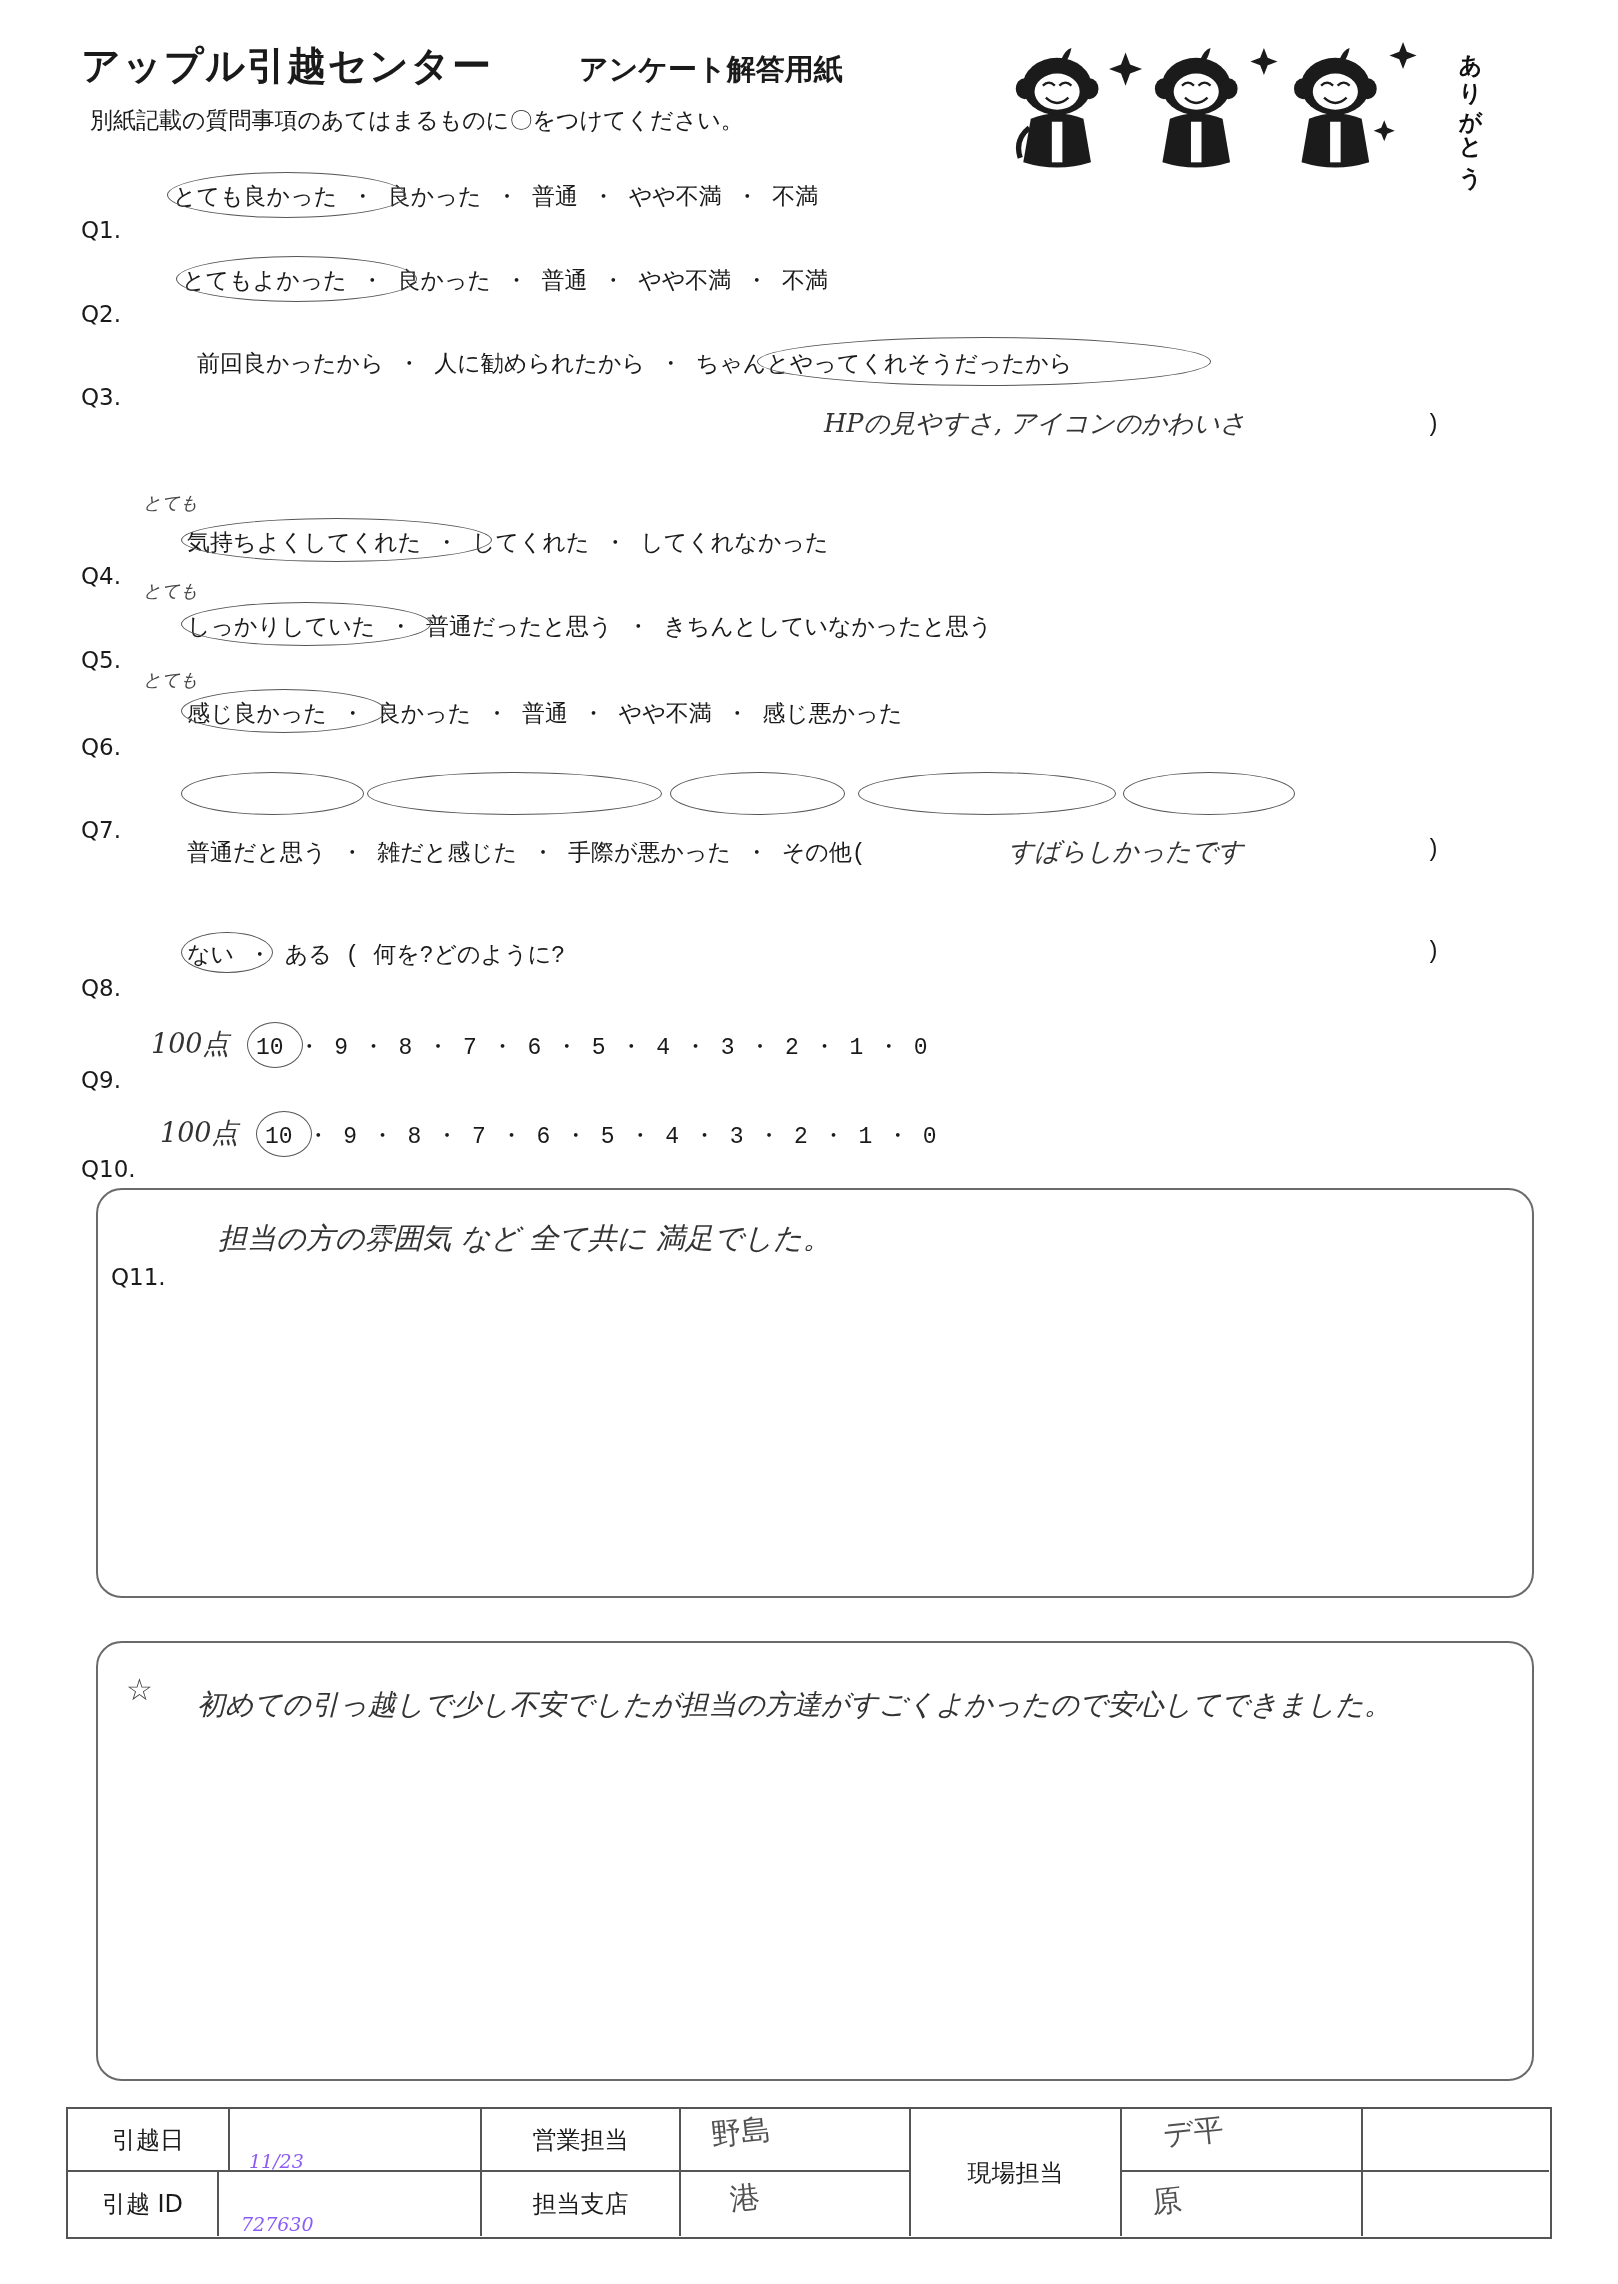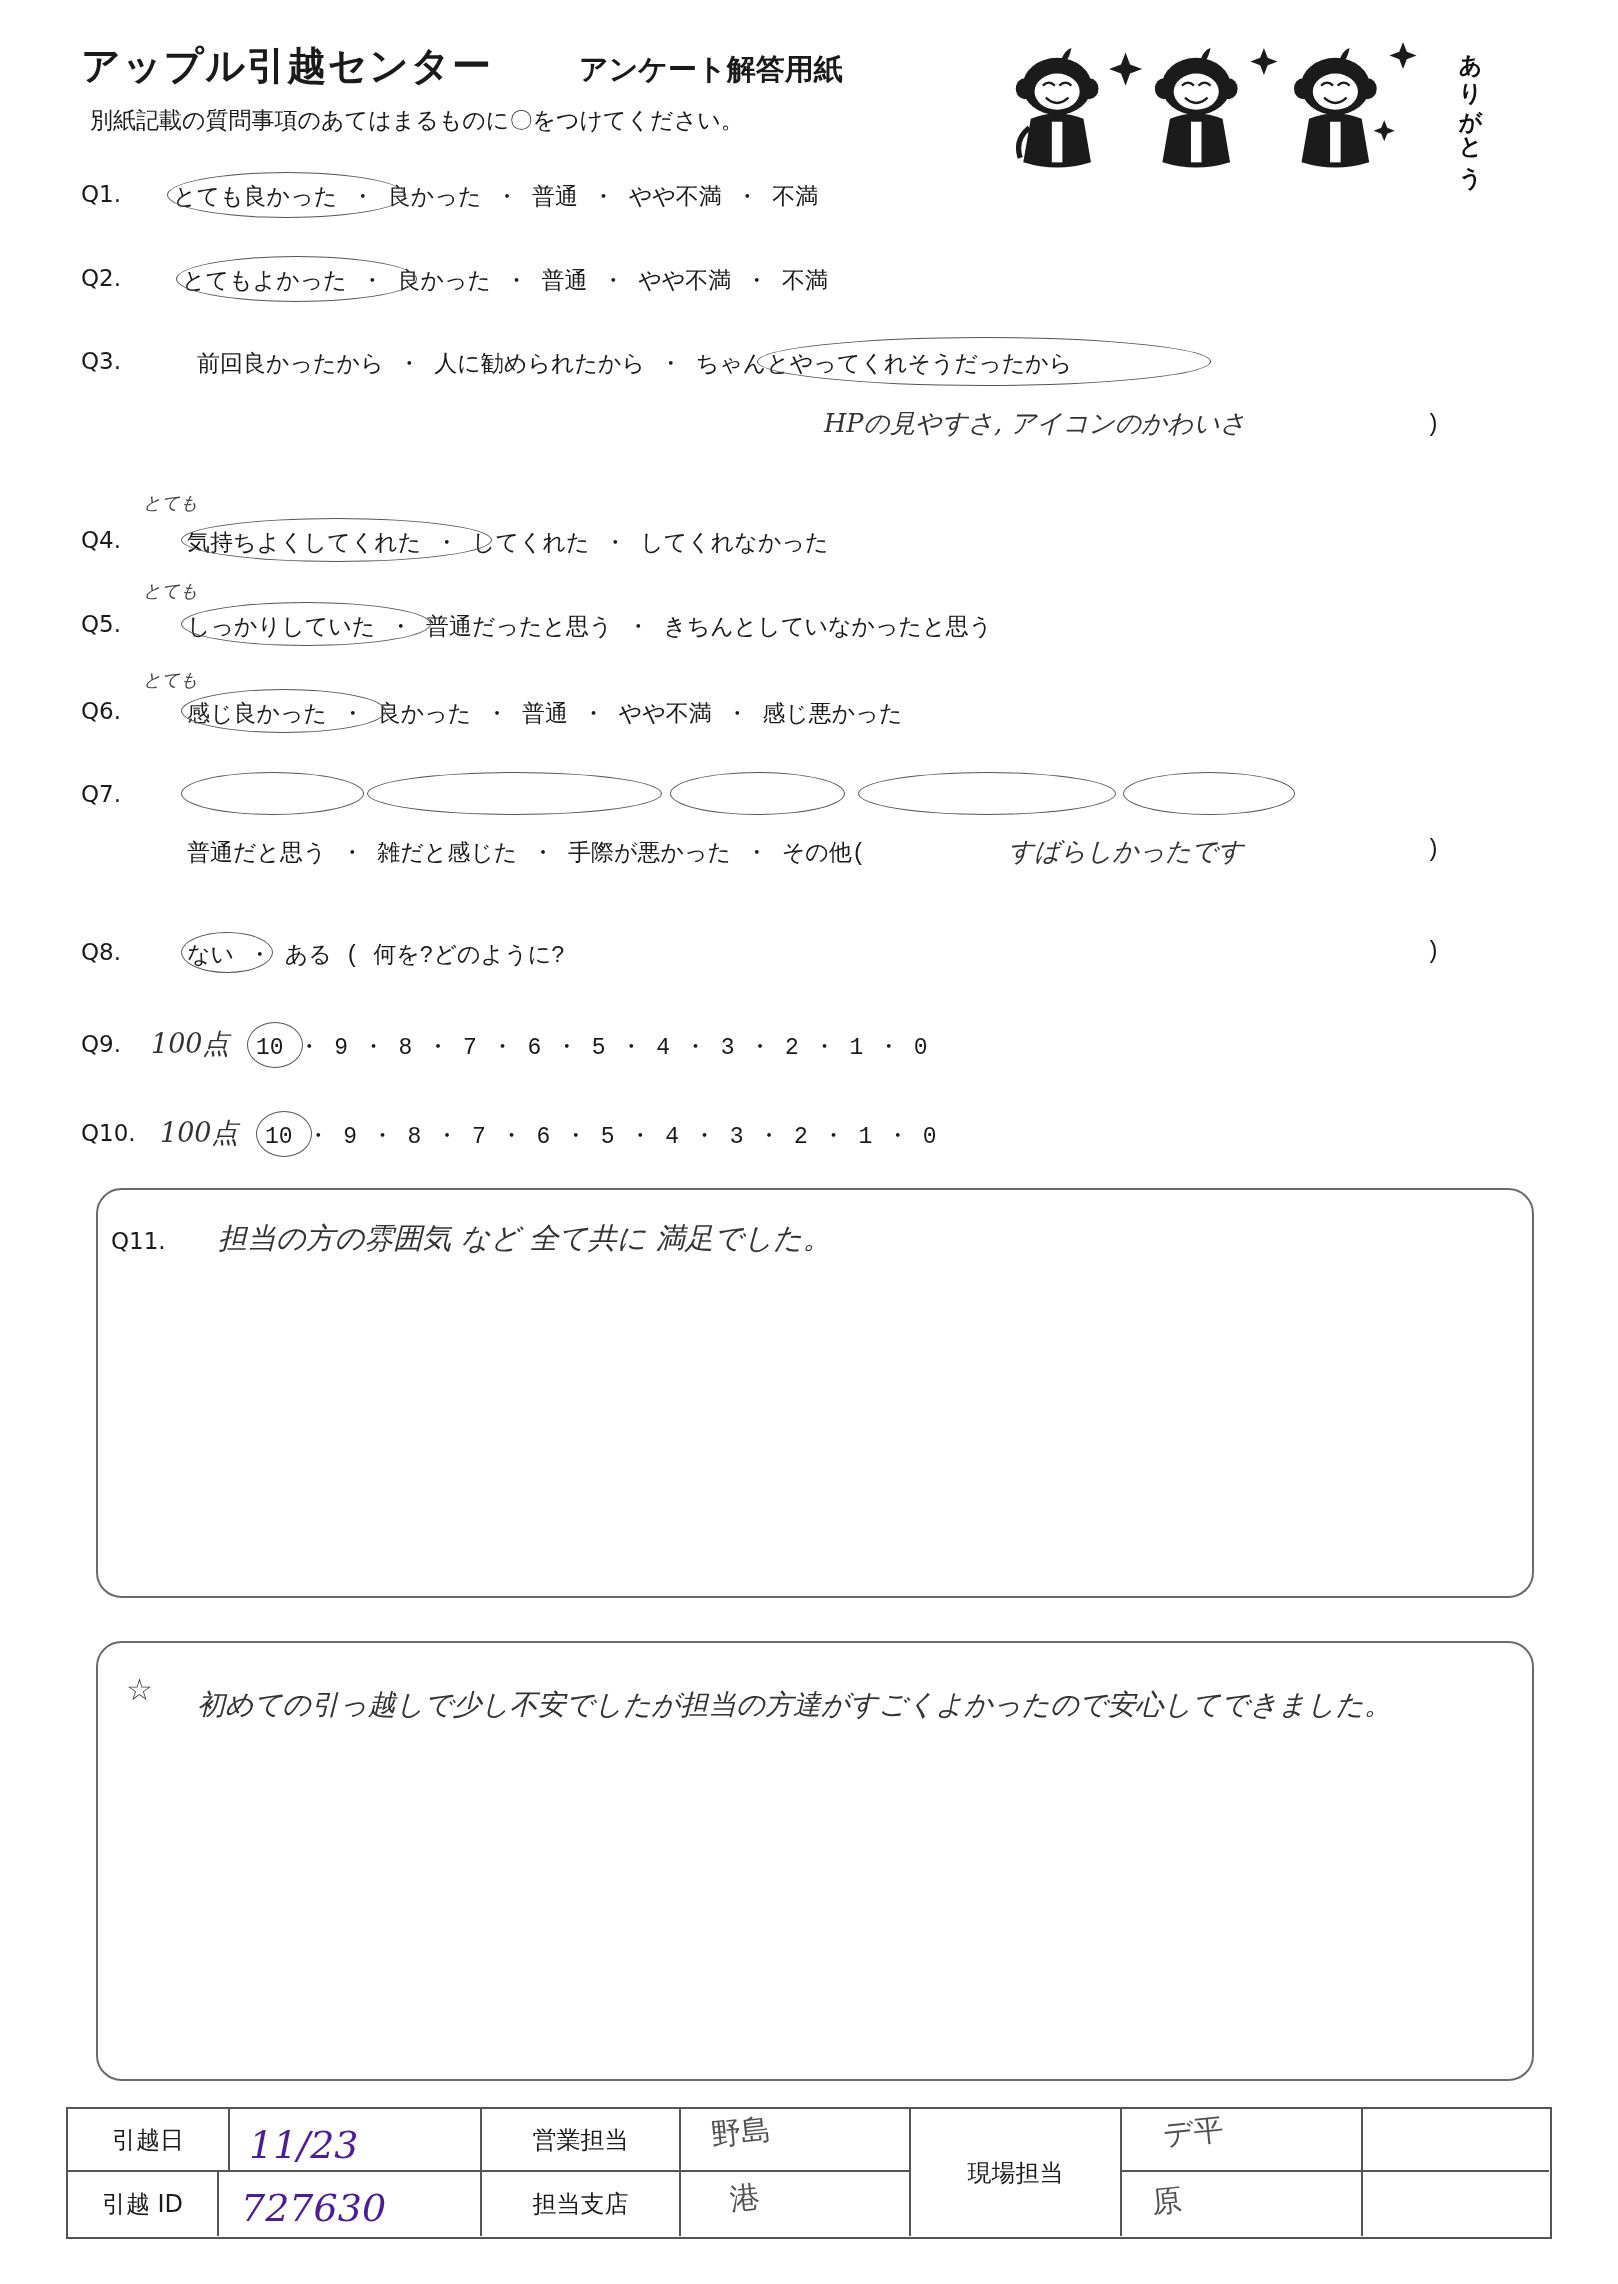"Q1." .qlabel { margin-top: none -> 36px }
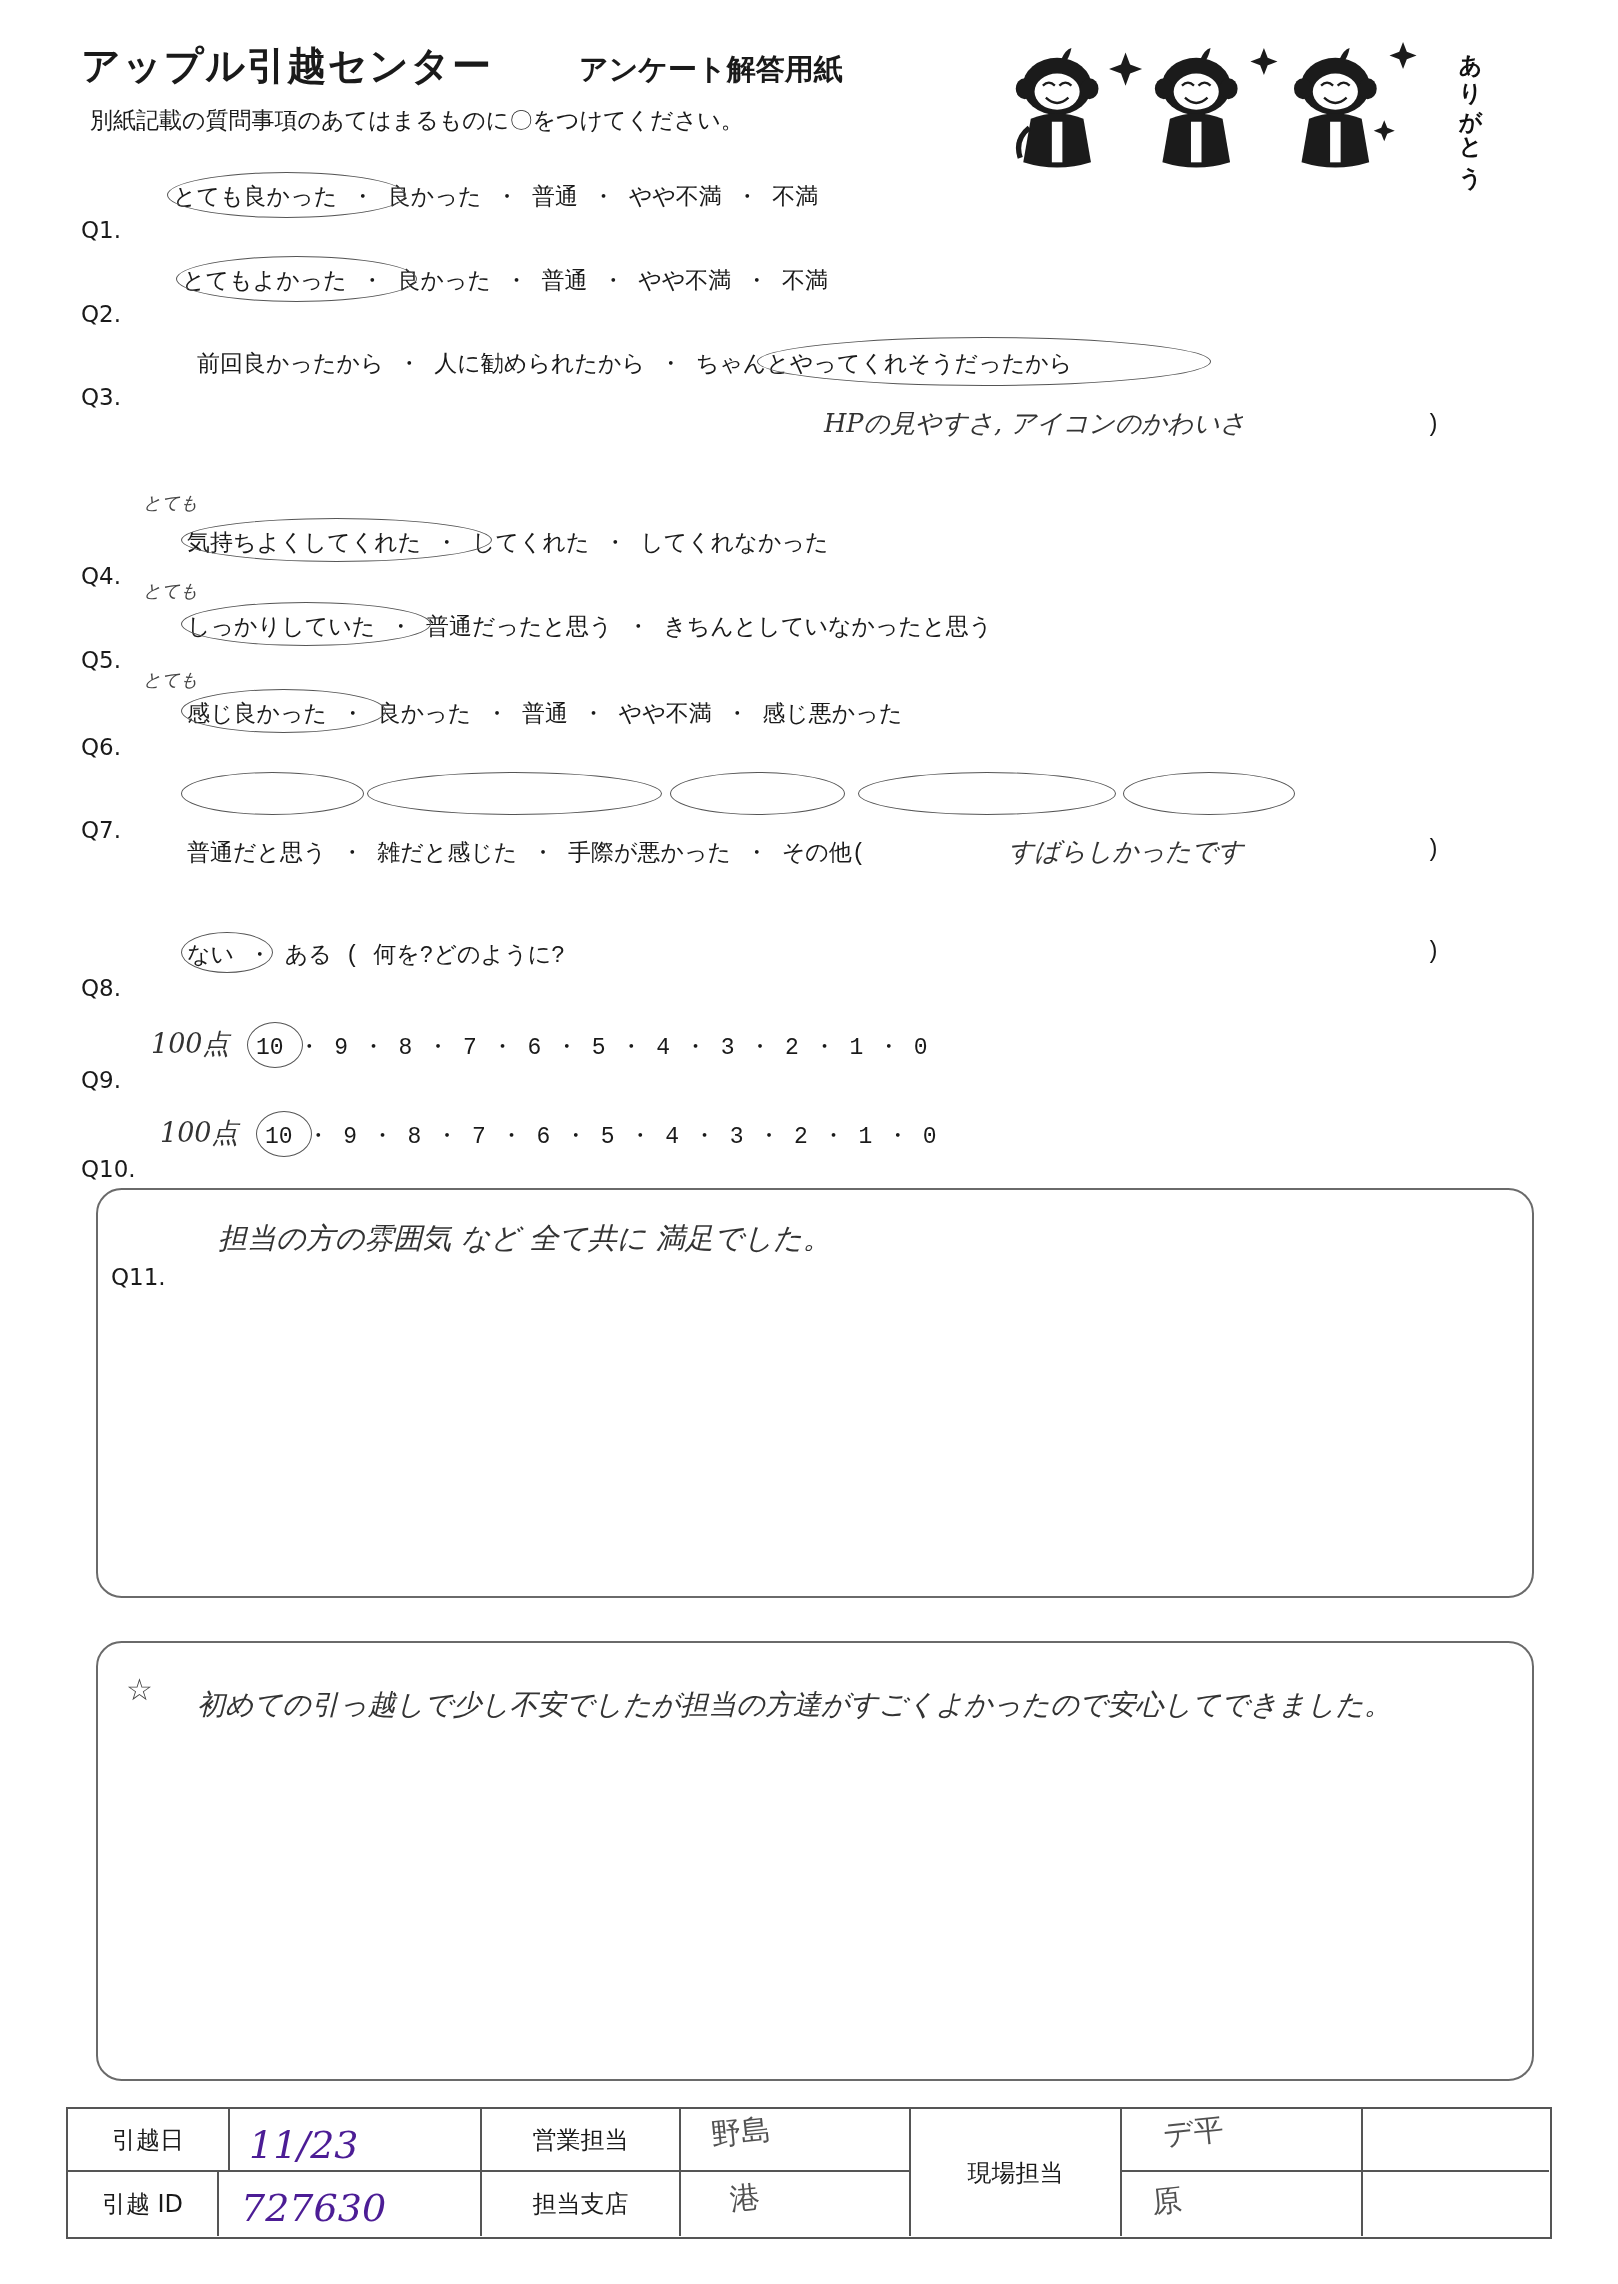"11/23" .ftable .val { color: #4c1d95 -> #8b5cf6; font-size: 38px -> 19px; margin-top: none -> 27px }
